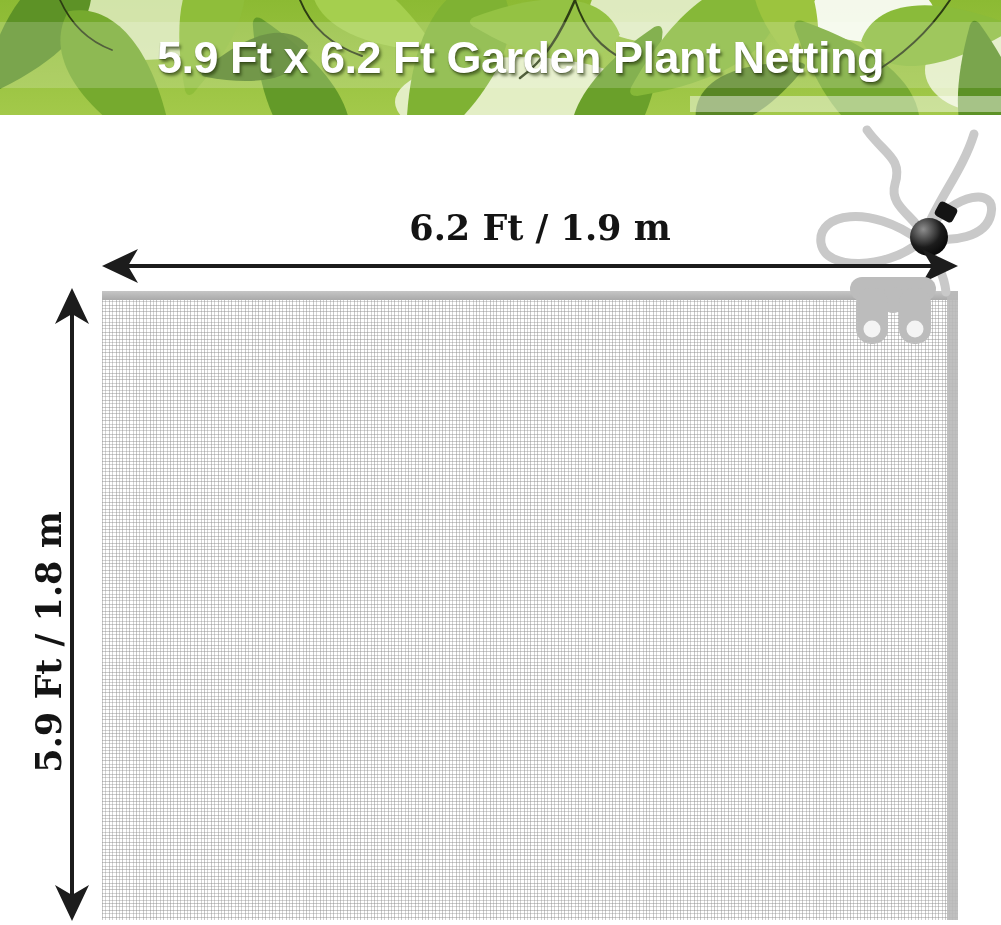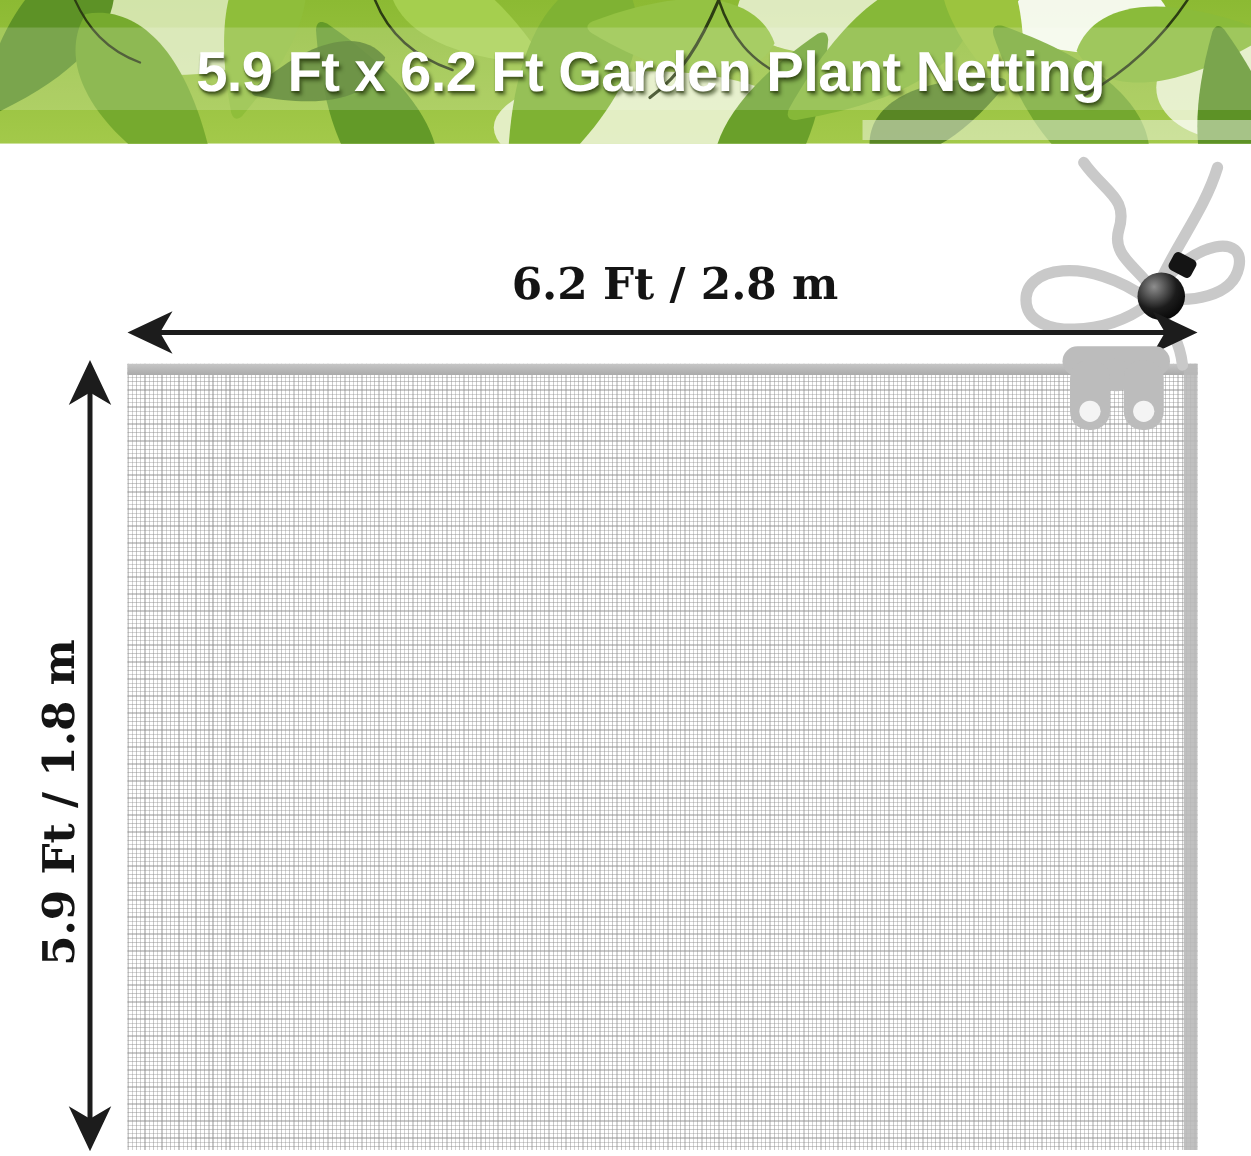"6.2 Ft / 2.8 m" div.dim-label { text: 2.8 -> 1.9 }
